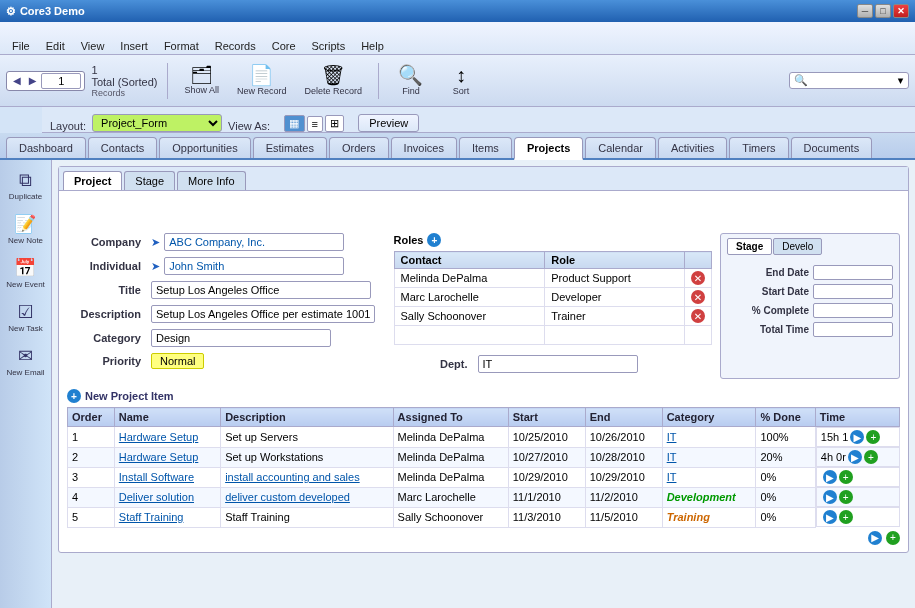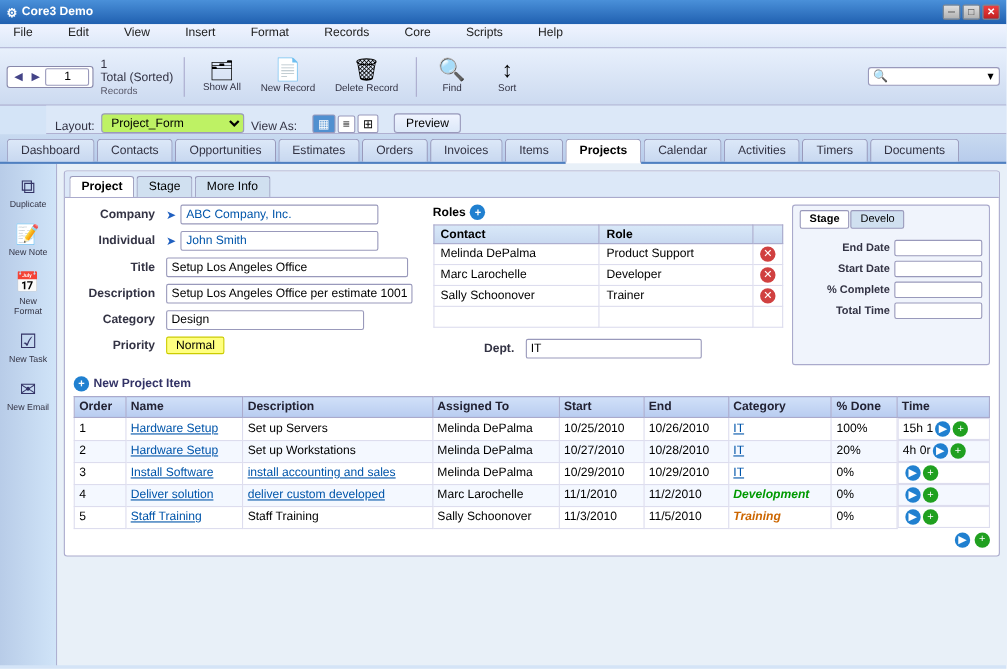"File" .menu-bar { align-items: flex-end -> flex-start; gap: 16px -> none; padding: 5px 4px -> 16px 4px }
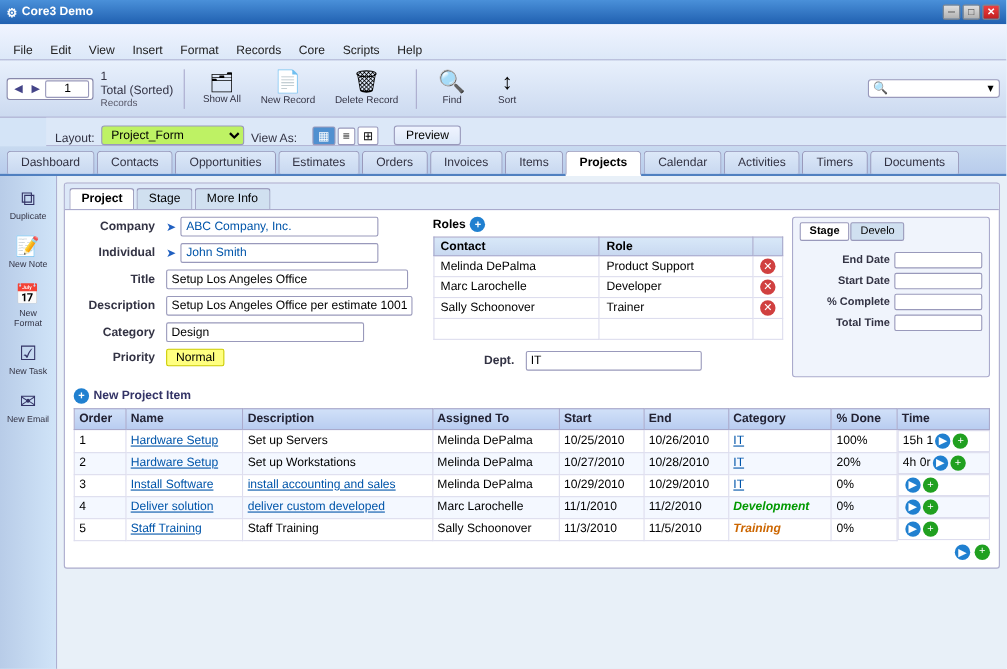"Company" .form-main { margin-top: none -> 36px }
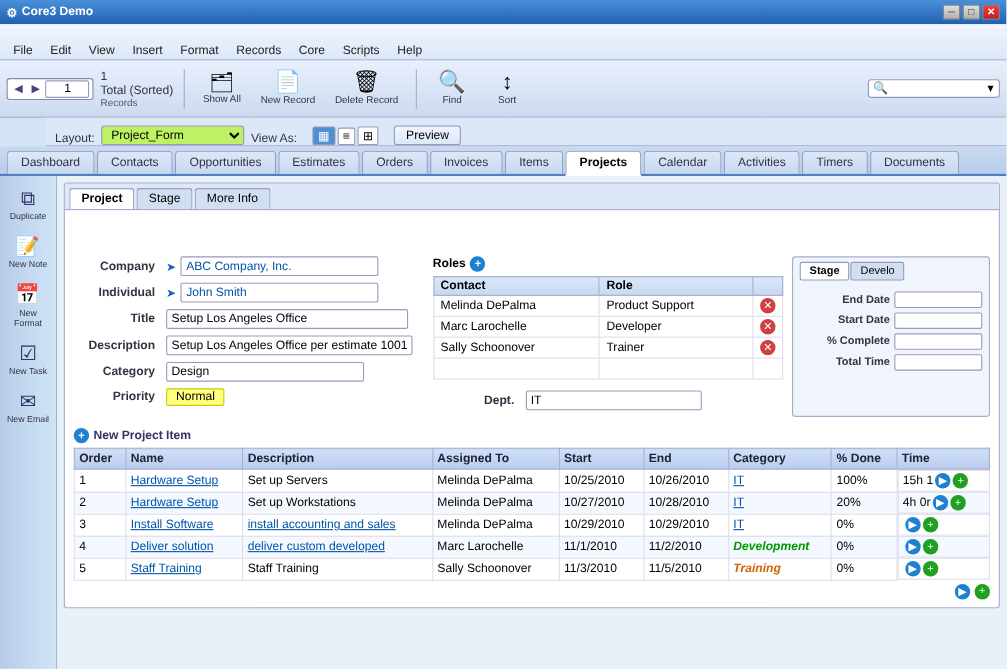"New Format" span.sidebar-btn-label { text: Format -> Event }
